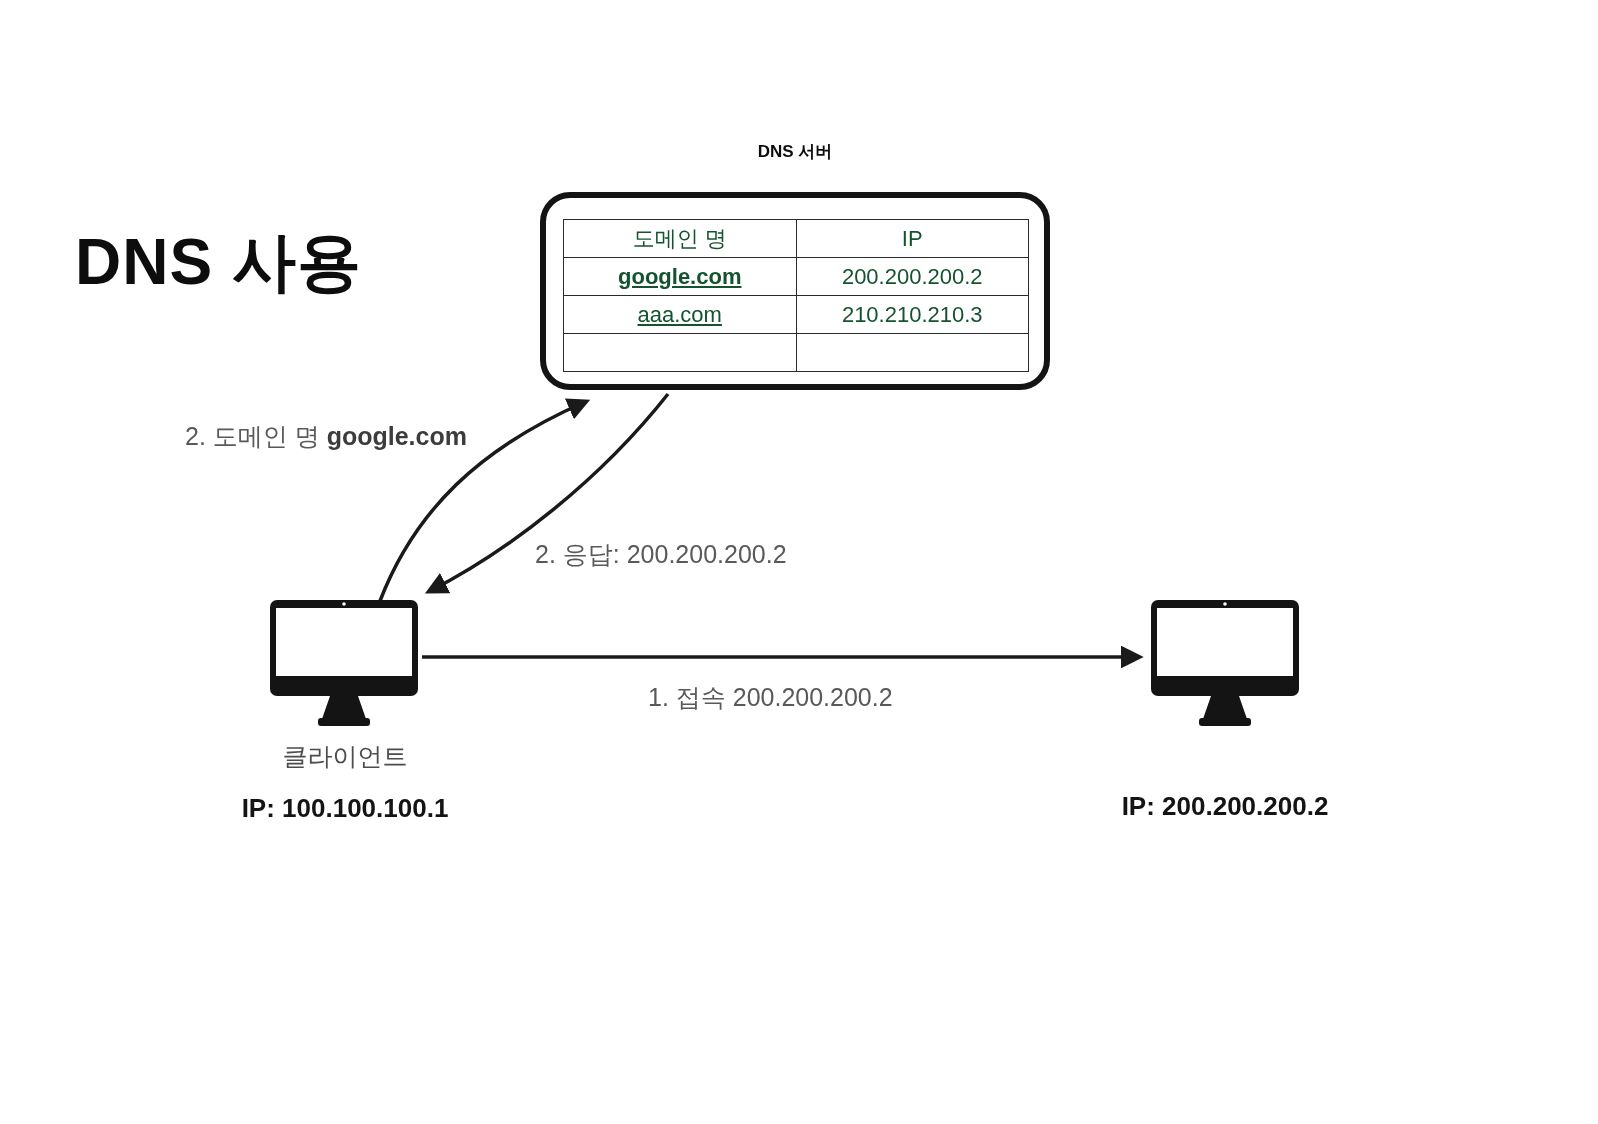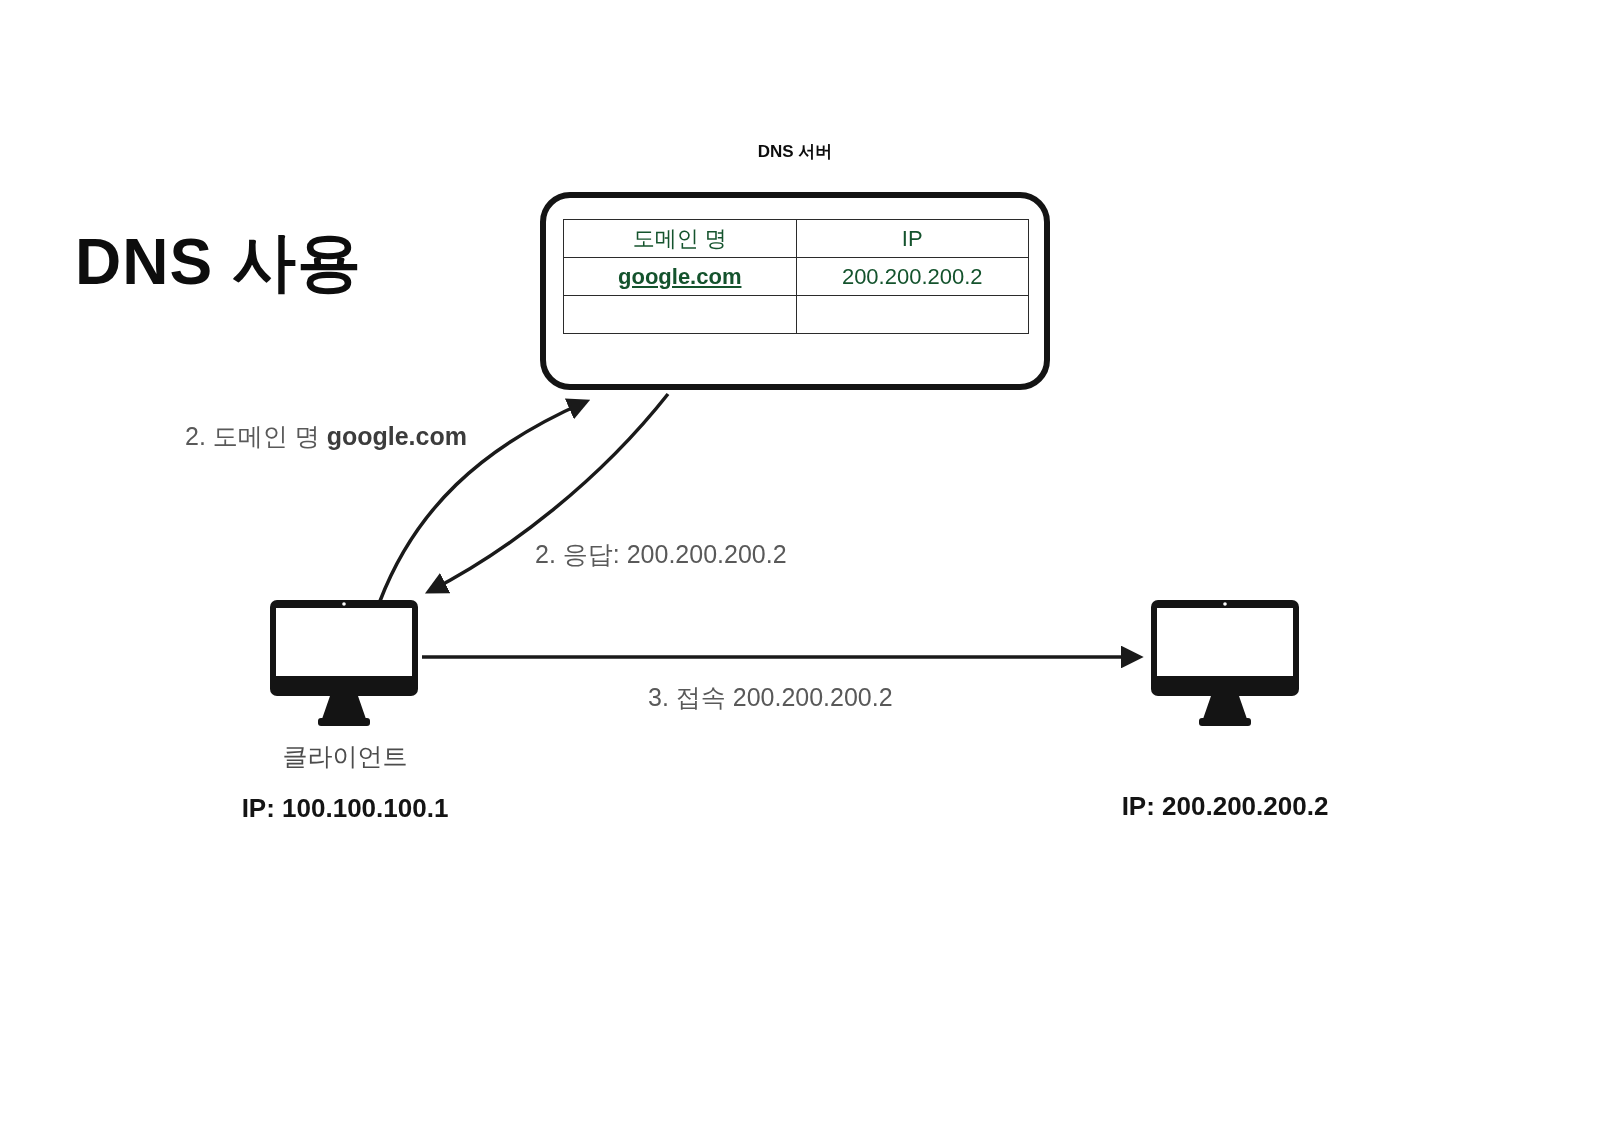"aaa.com" tr { html: none -> <tr> <td><span>aaa.com</span></td> <td>210.210.210.3</td> </tr> }
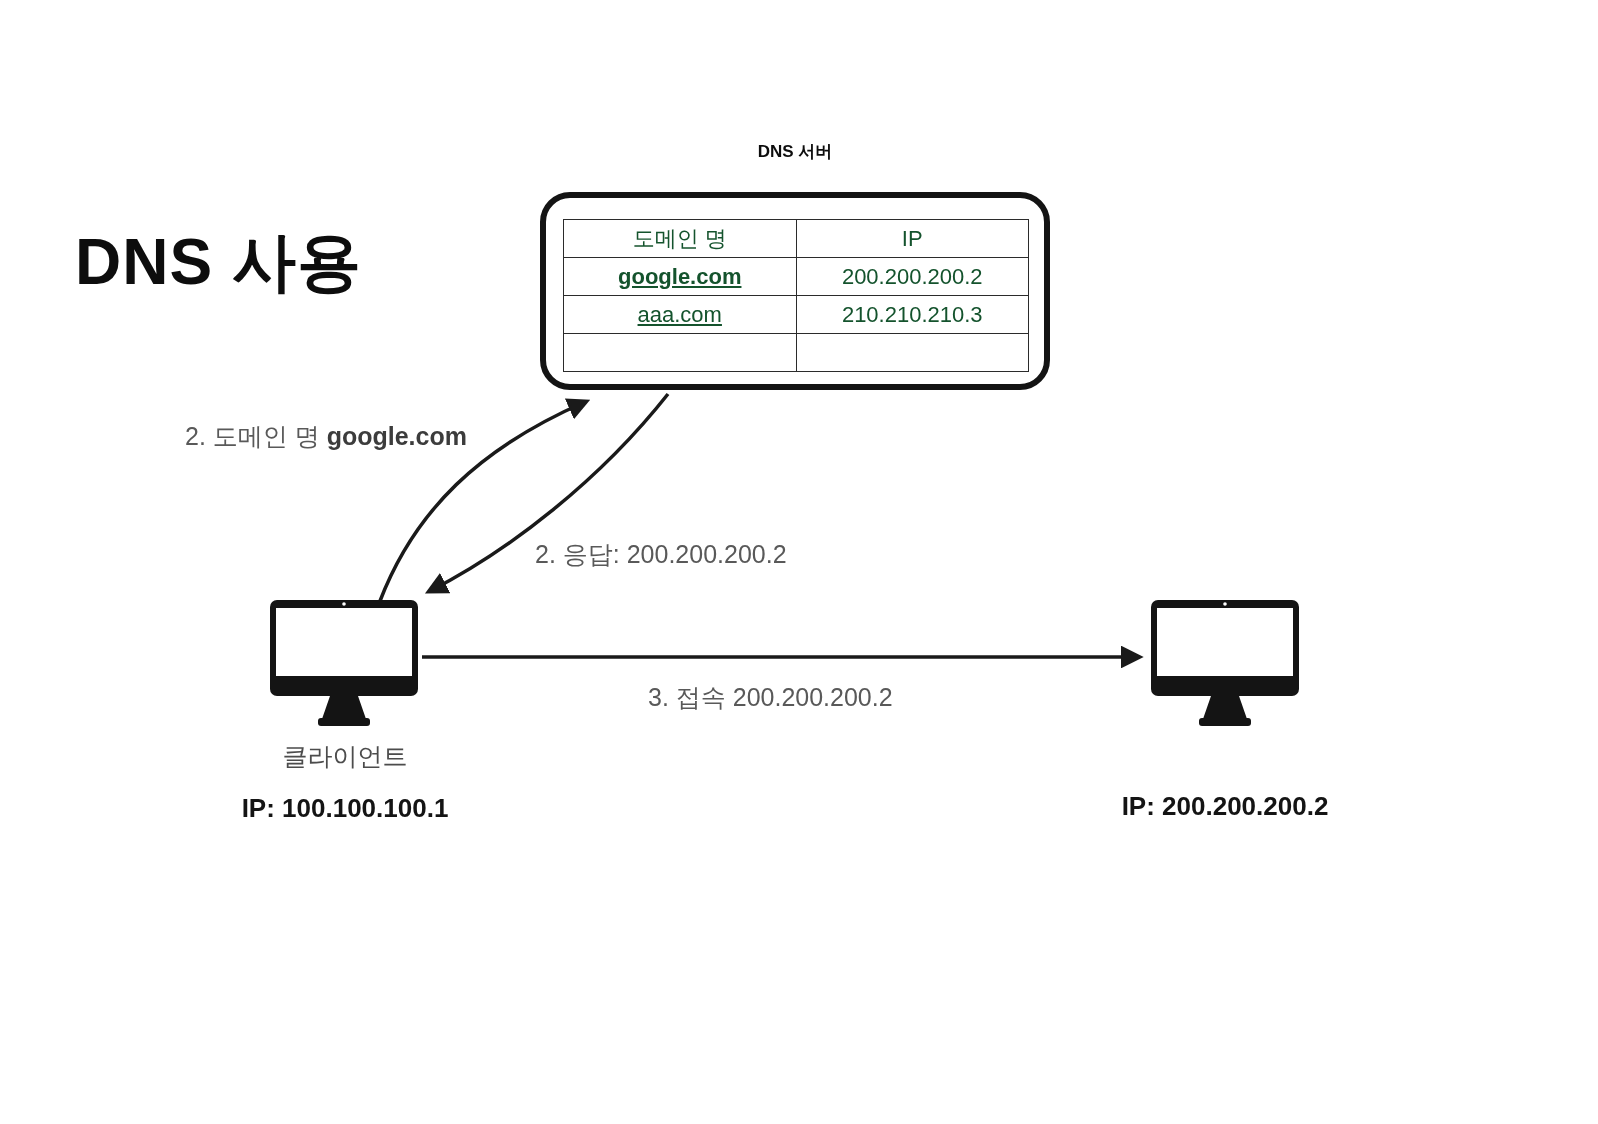"3. 접속 200.200.200.2" div.arrow-label { text: 3 -> 1 }
